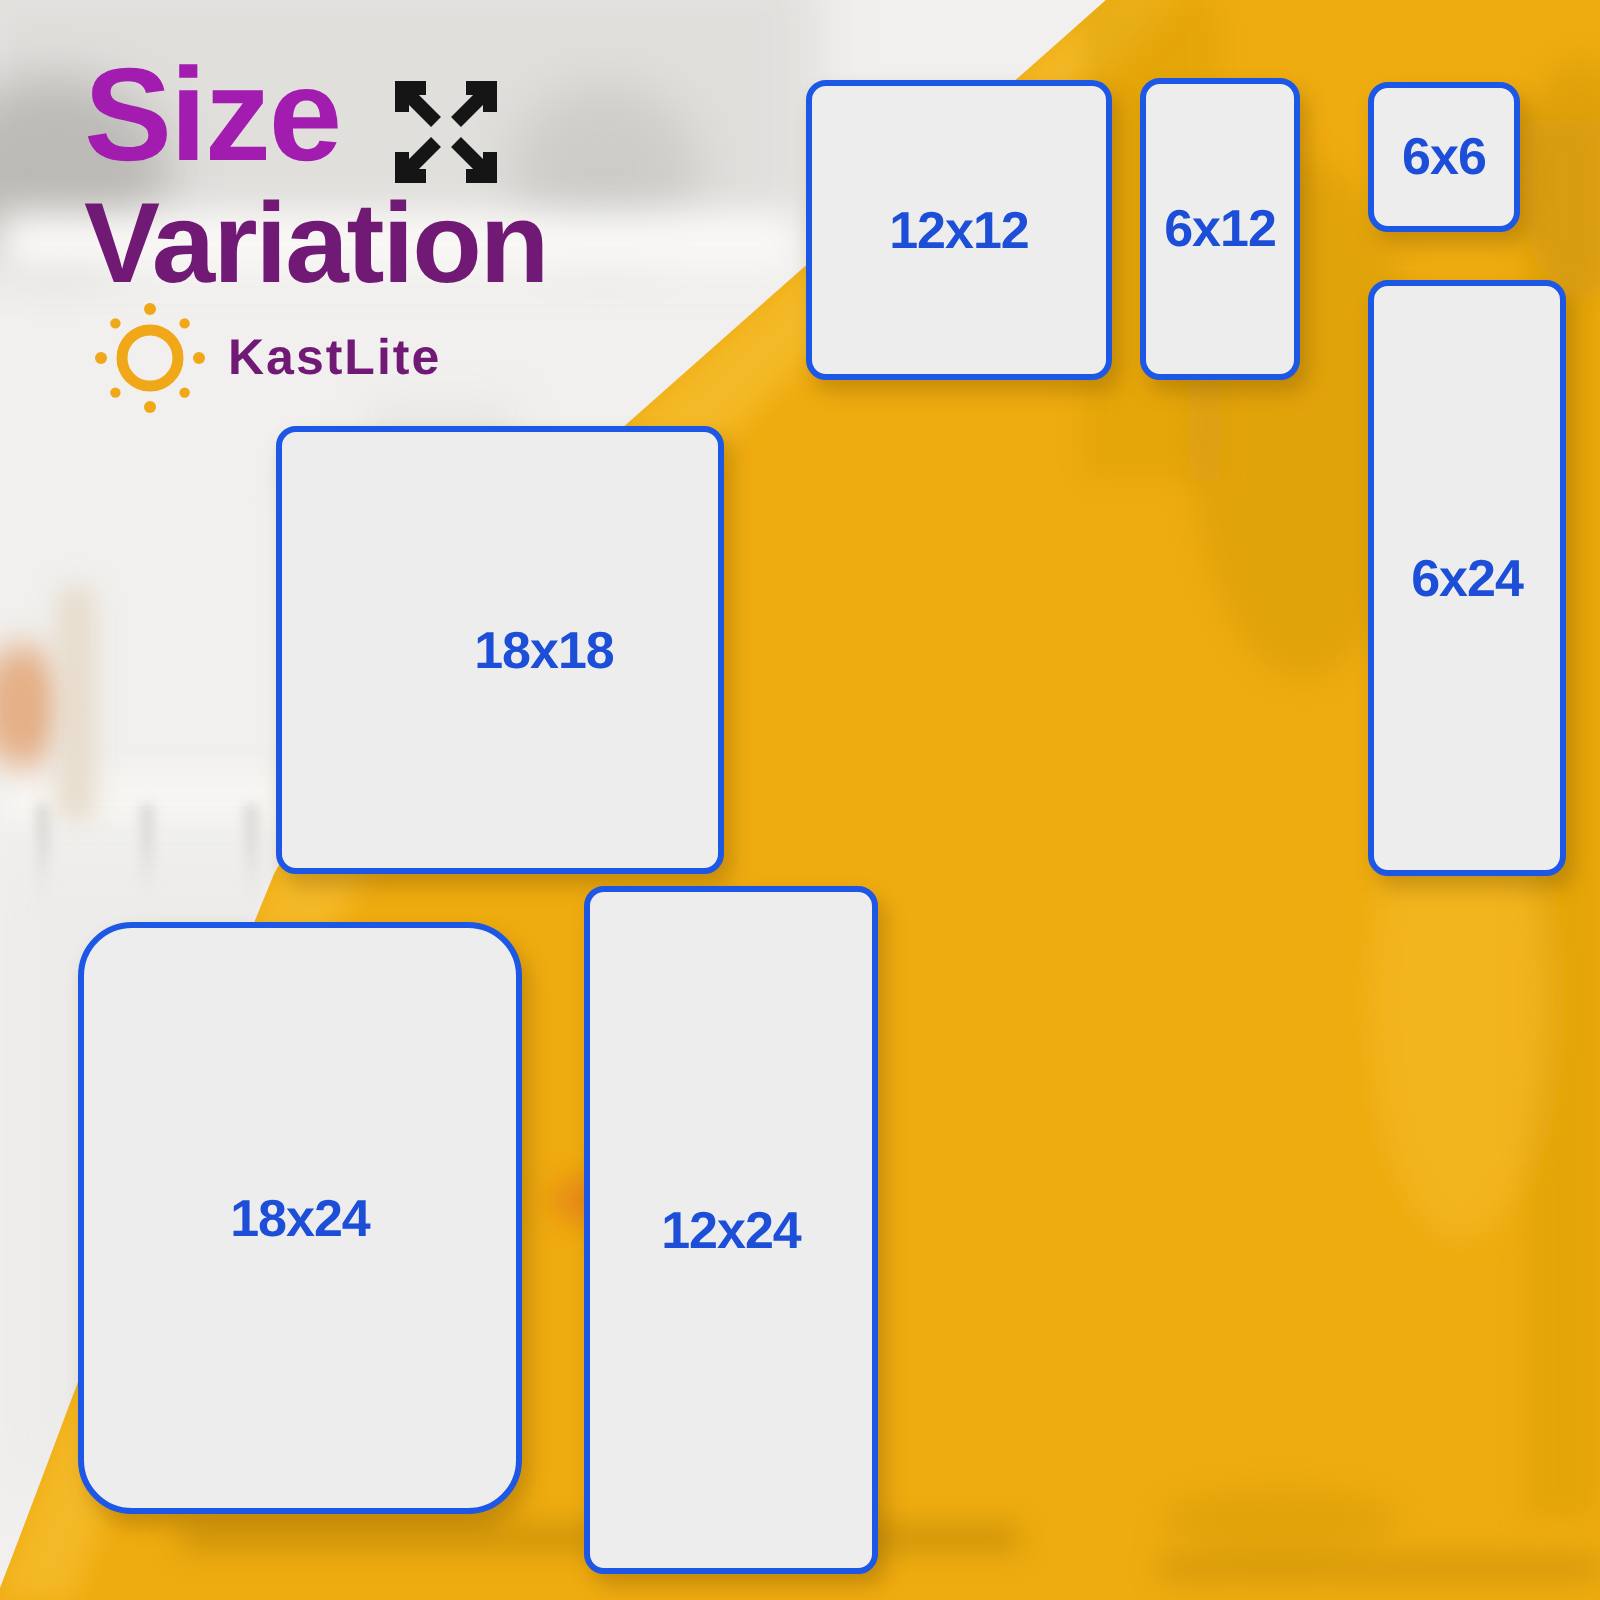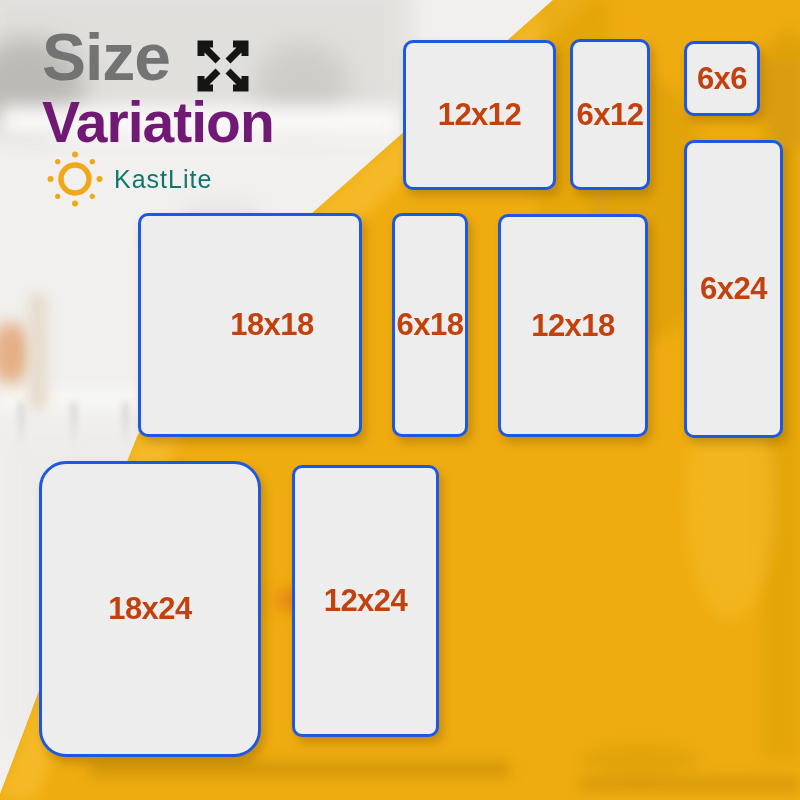"Size" .title-size { color: #737373 -> #a21caf }
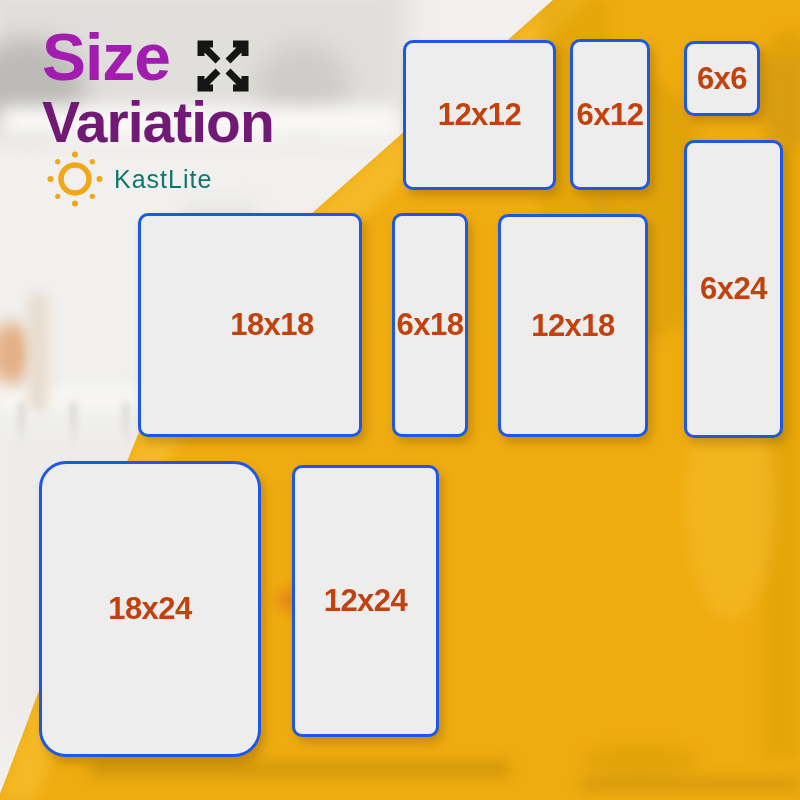"6x6" .tile-label { color: #c2410c -> #1d4ed8; font-size: 31px -> 26px }
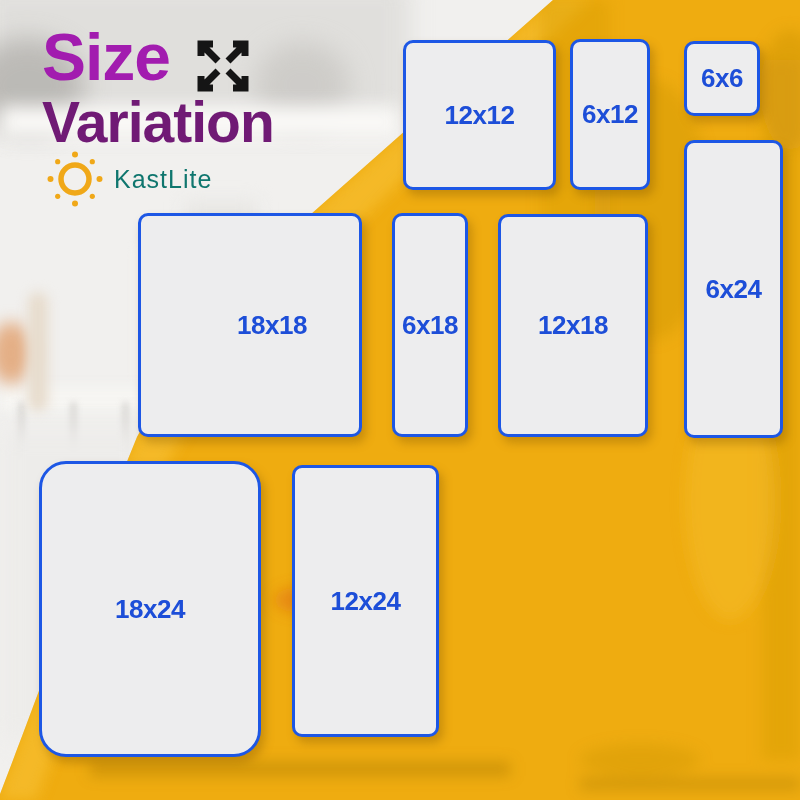"KastLite" .brand-name { color: #0f766e -> #701a75; font-weight: normal -> bold }
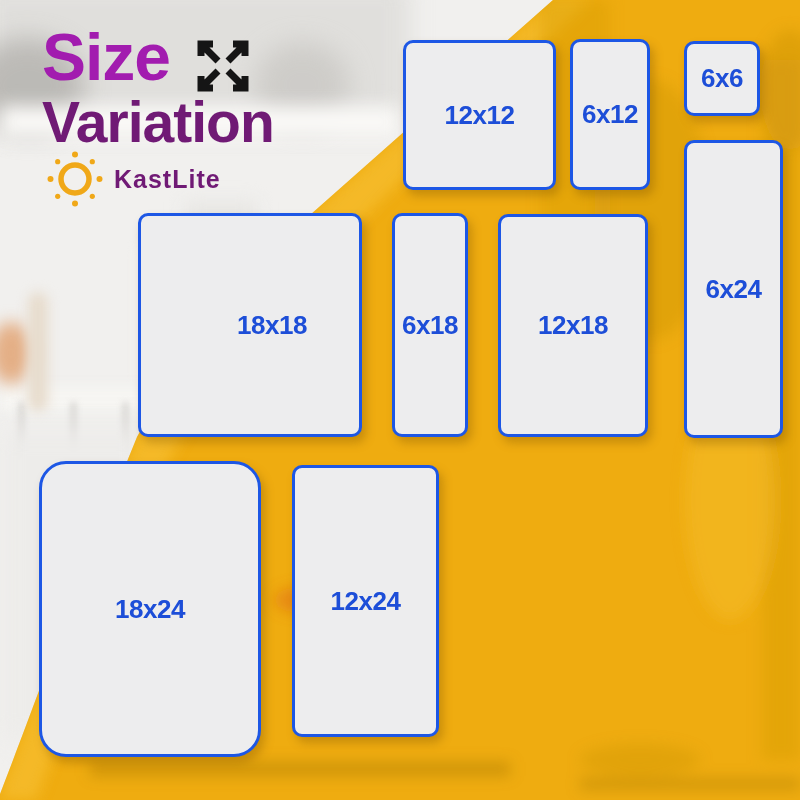"6x18" div.tile { html: <div> <span>6x18</span> </div> -> none }
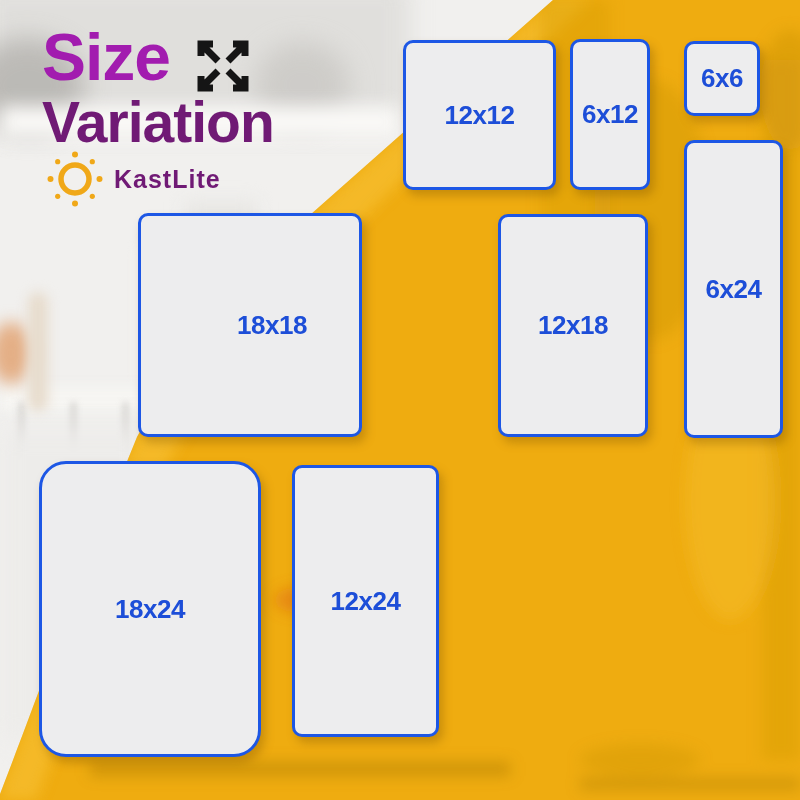"12x18" div.tile { html: <div> <span>12x18</span> </div> -> none }
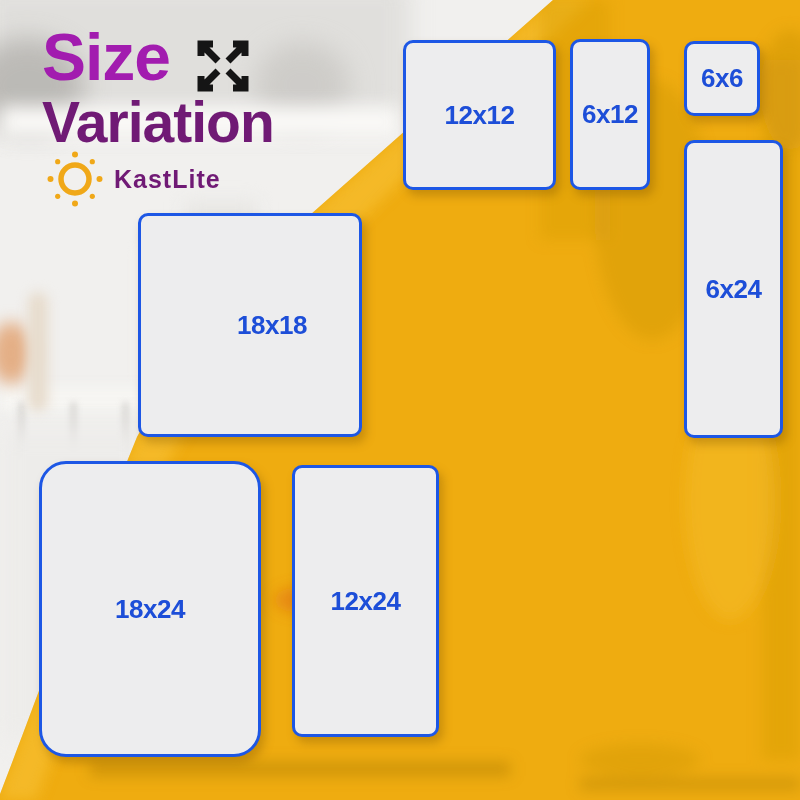"12x24" .t-12x24 { height: 272px -> 344px; top: 465px -> 443px }
